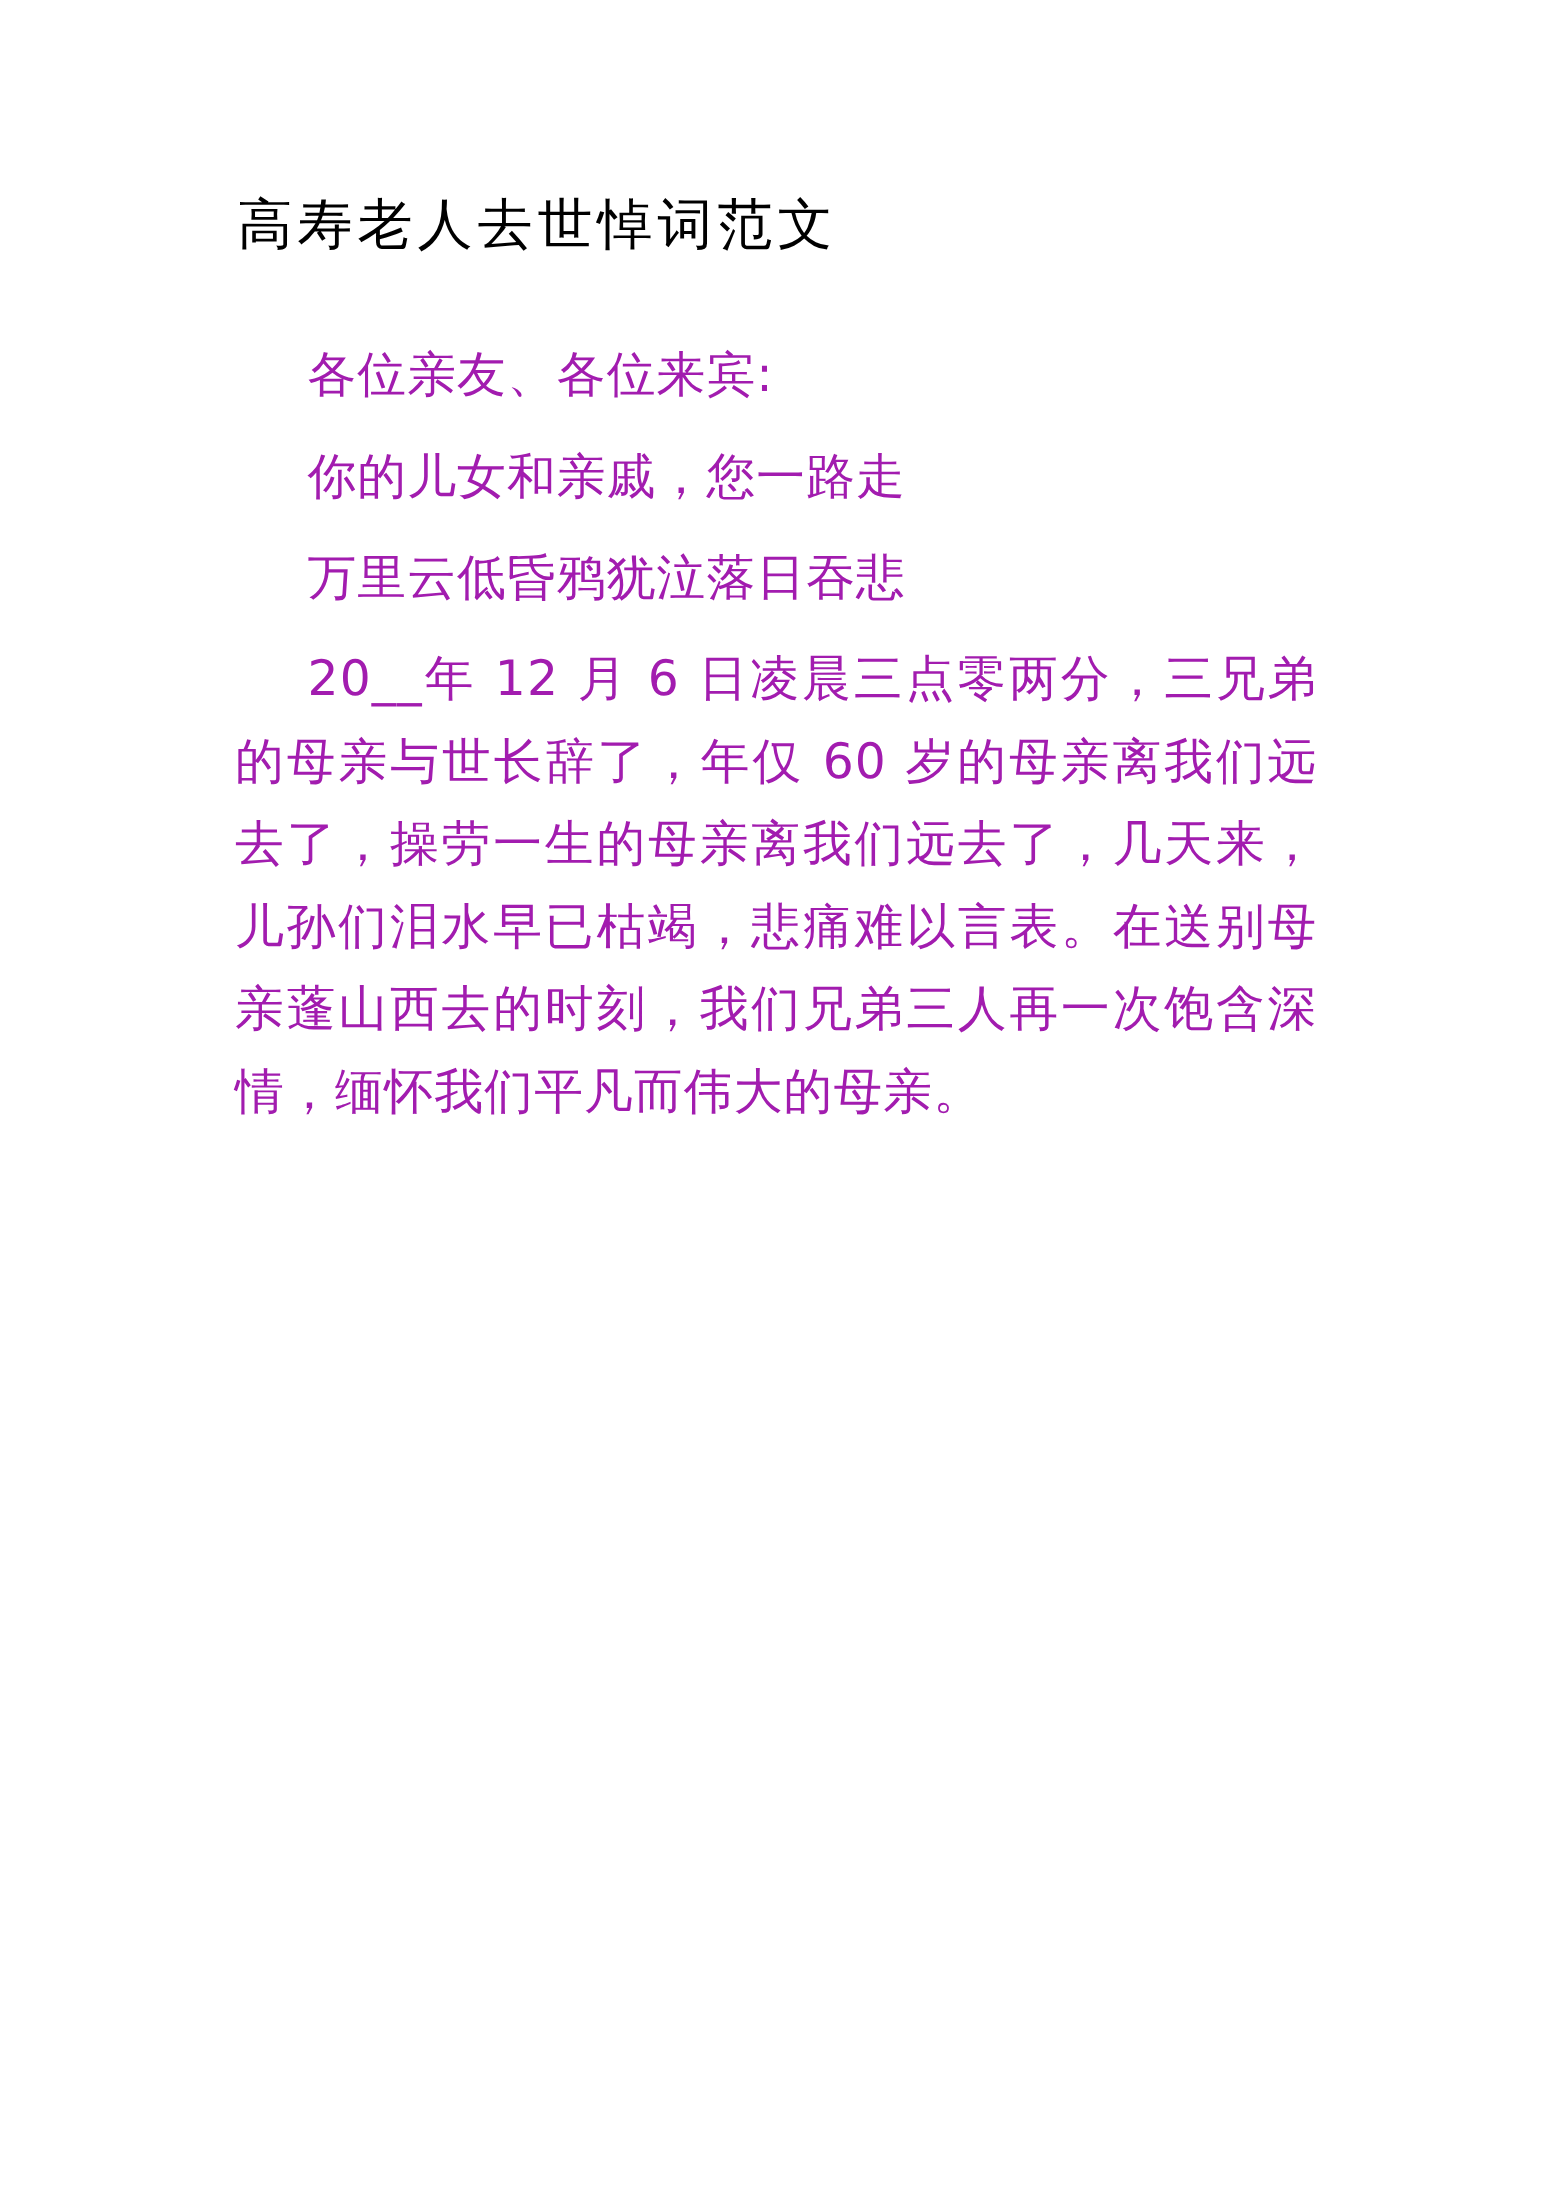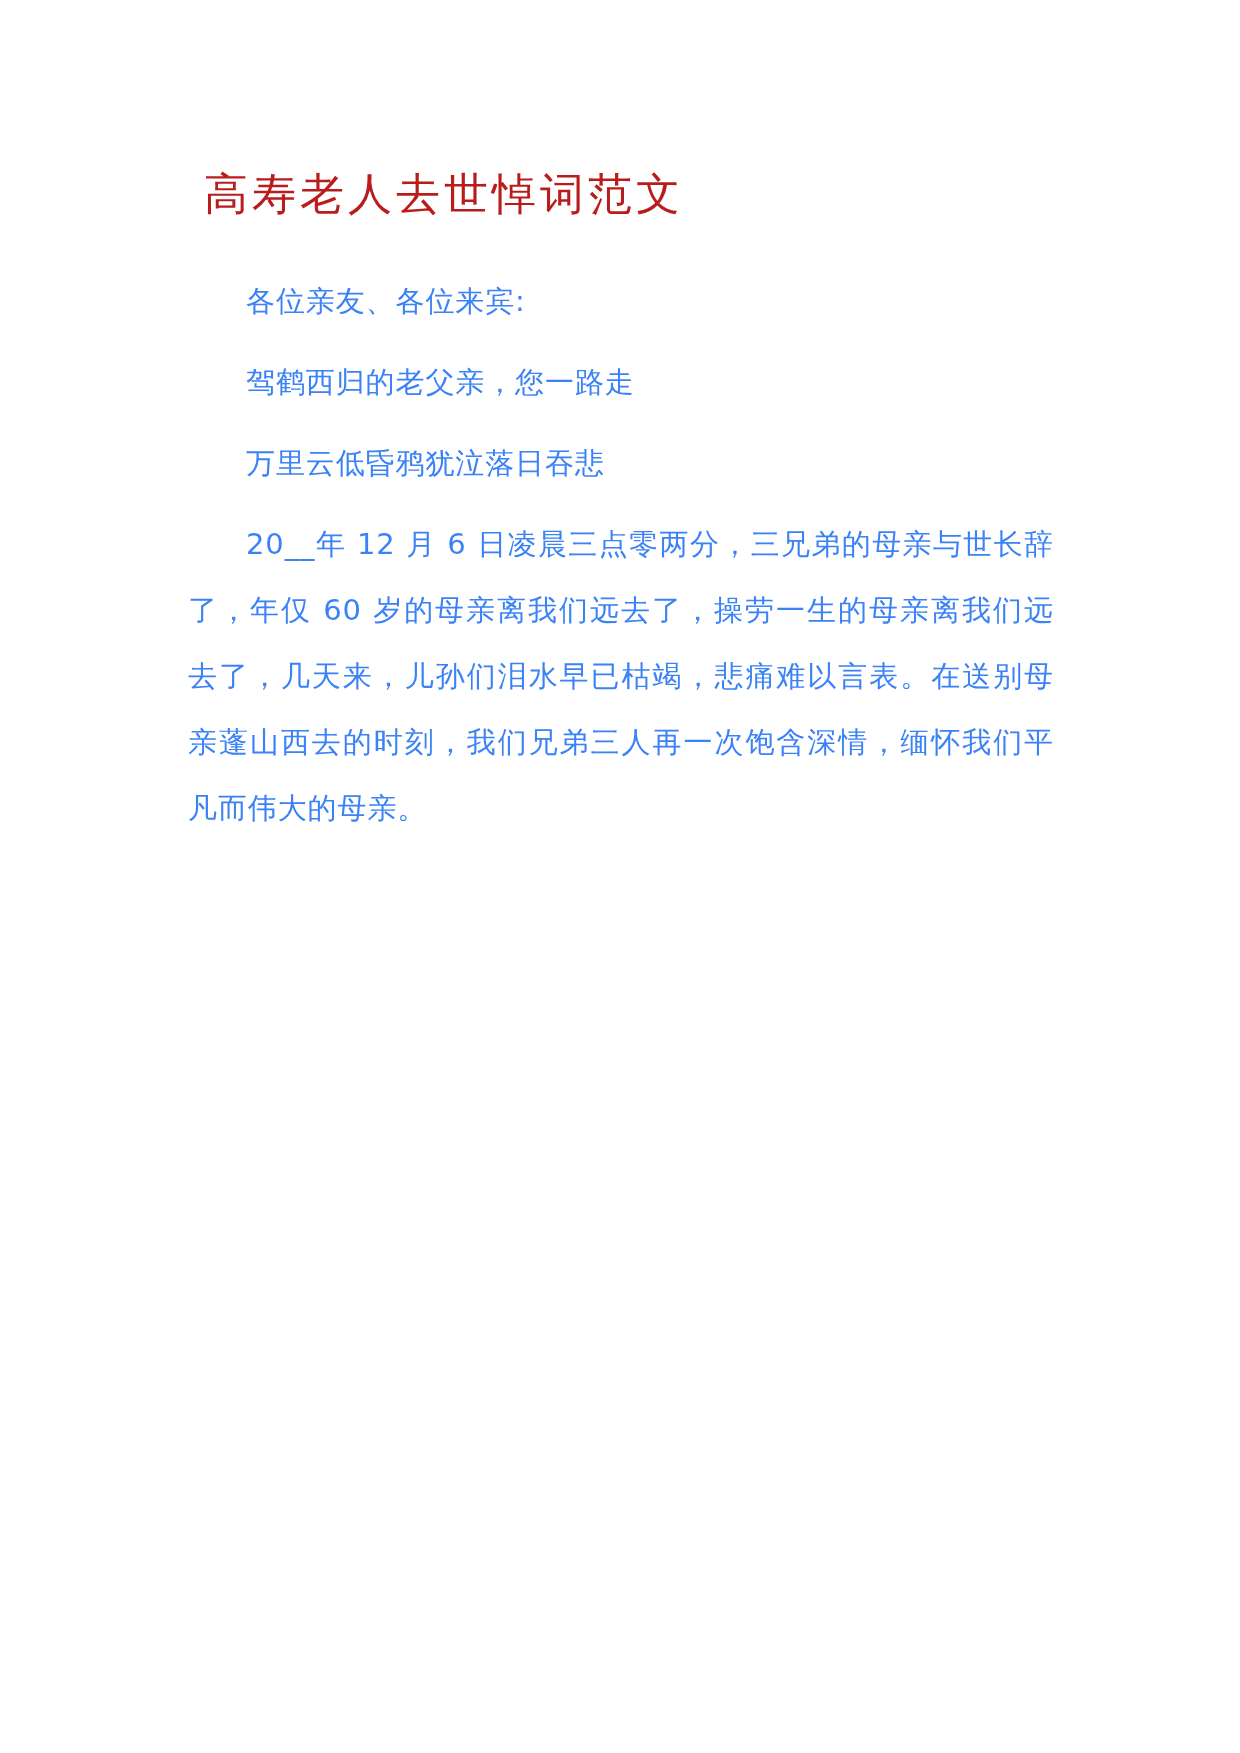"高寿老人去世悼词范文" .doc-title { color: #b91c1c -> #000000; margin: 14px -> 0 }
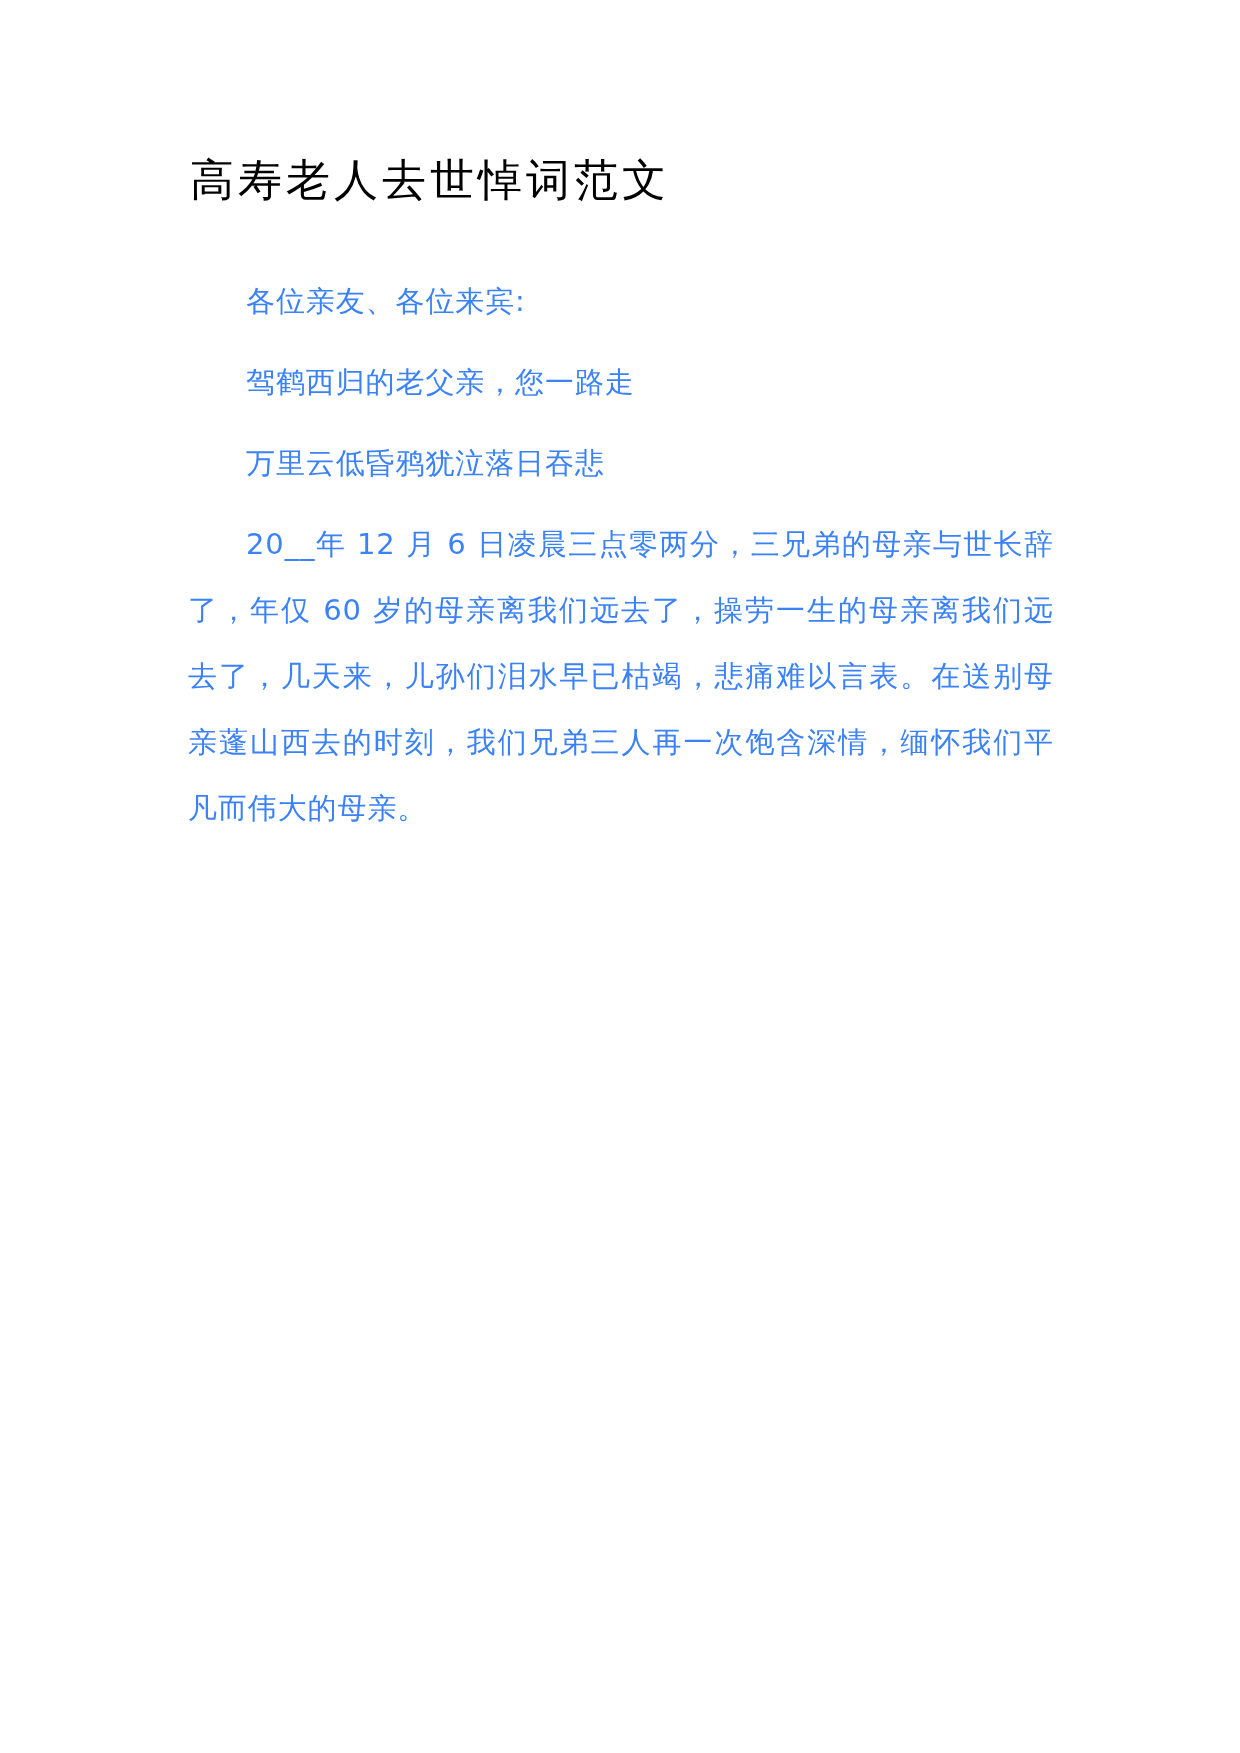"各位亲友、各位来宾:" .para { color: #3b82f6 -> #a21caf; font-size: 29px -> 39px }
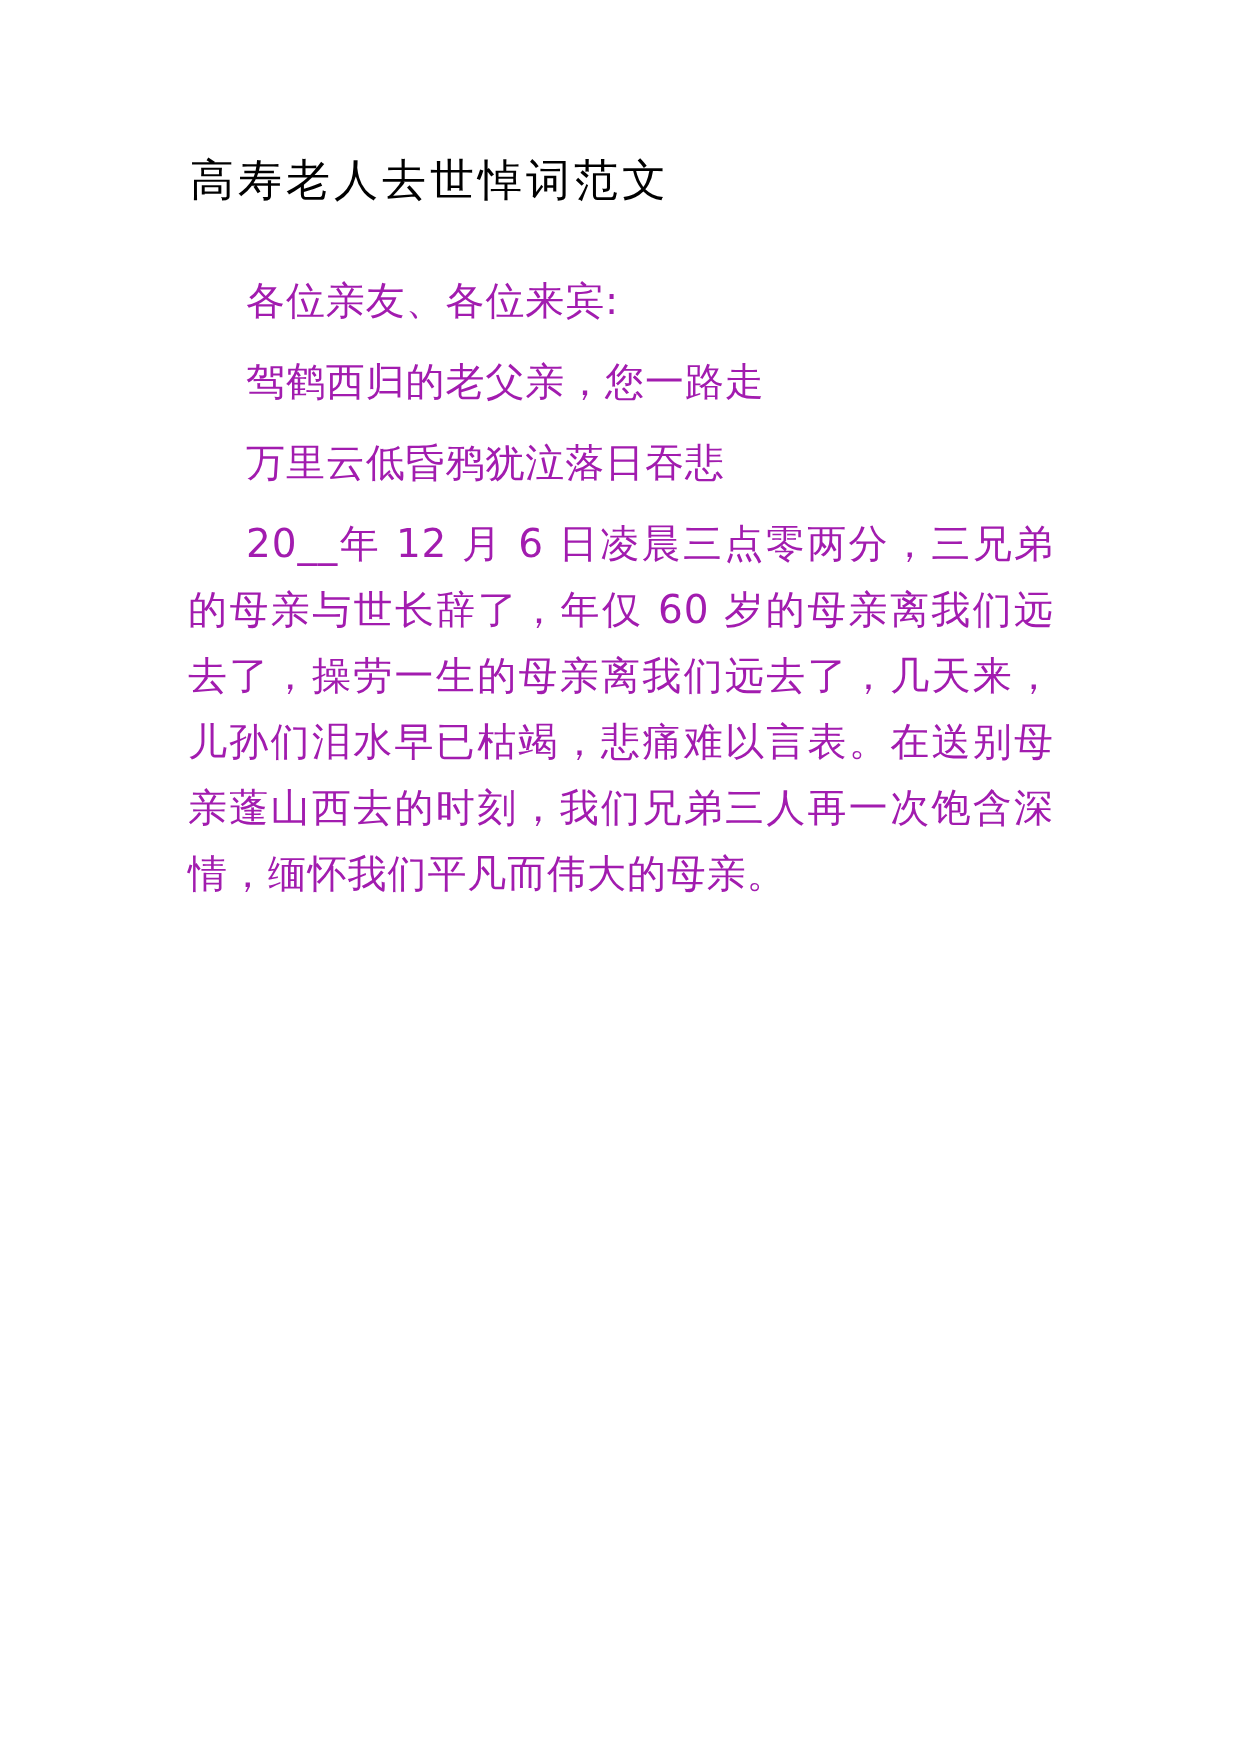"驾鹤西归的老父亲，您一路走" p.para { text: 驾鹤西归的老父亲 -> 你的儿女和亲戚 }
